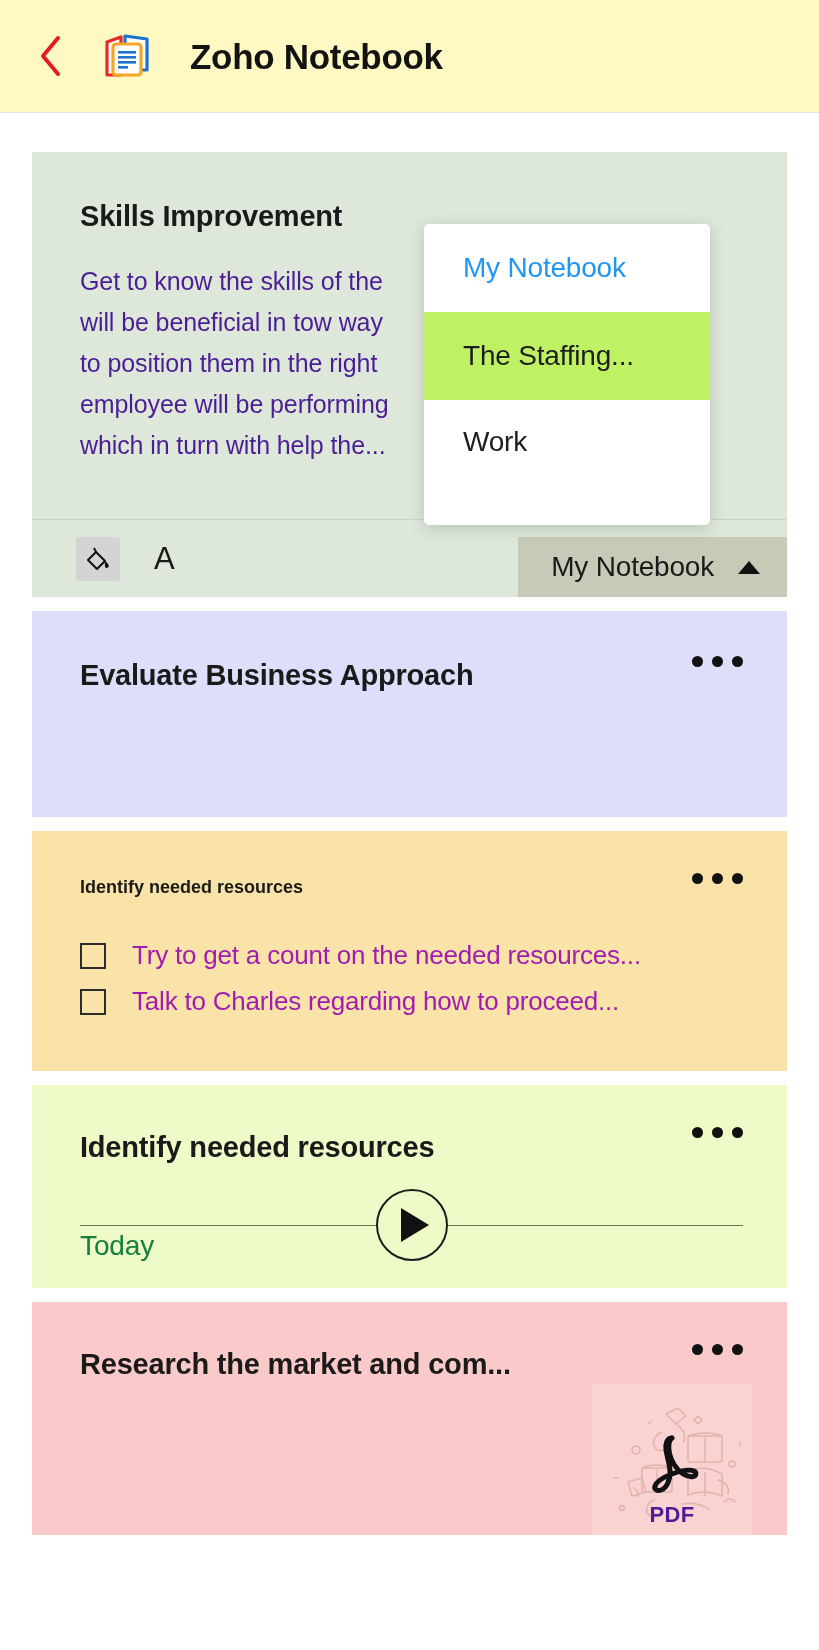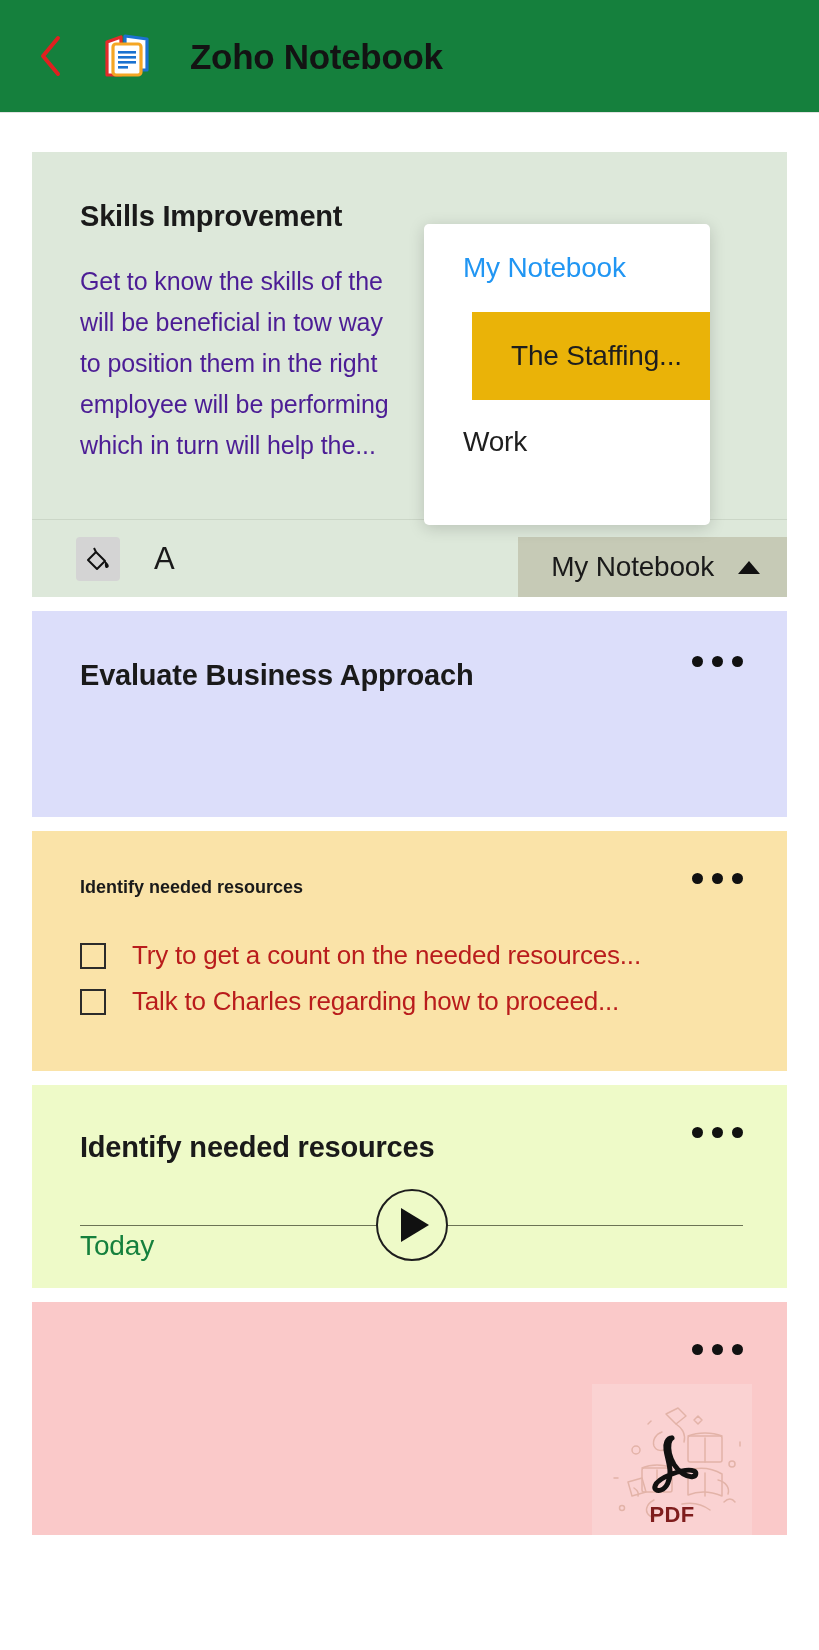"Zoho Notebook" .header { background: #15803d -> #fef9c3 }
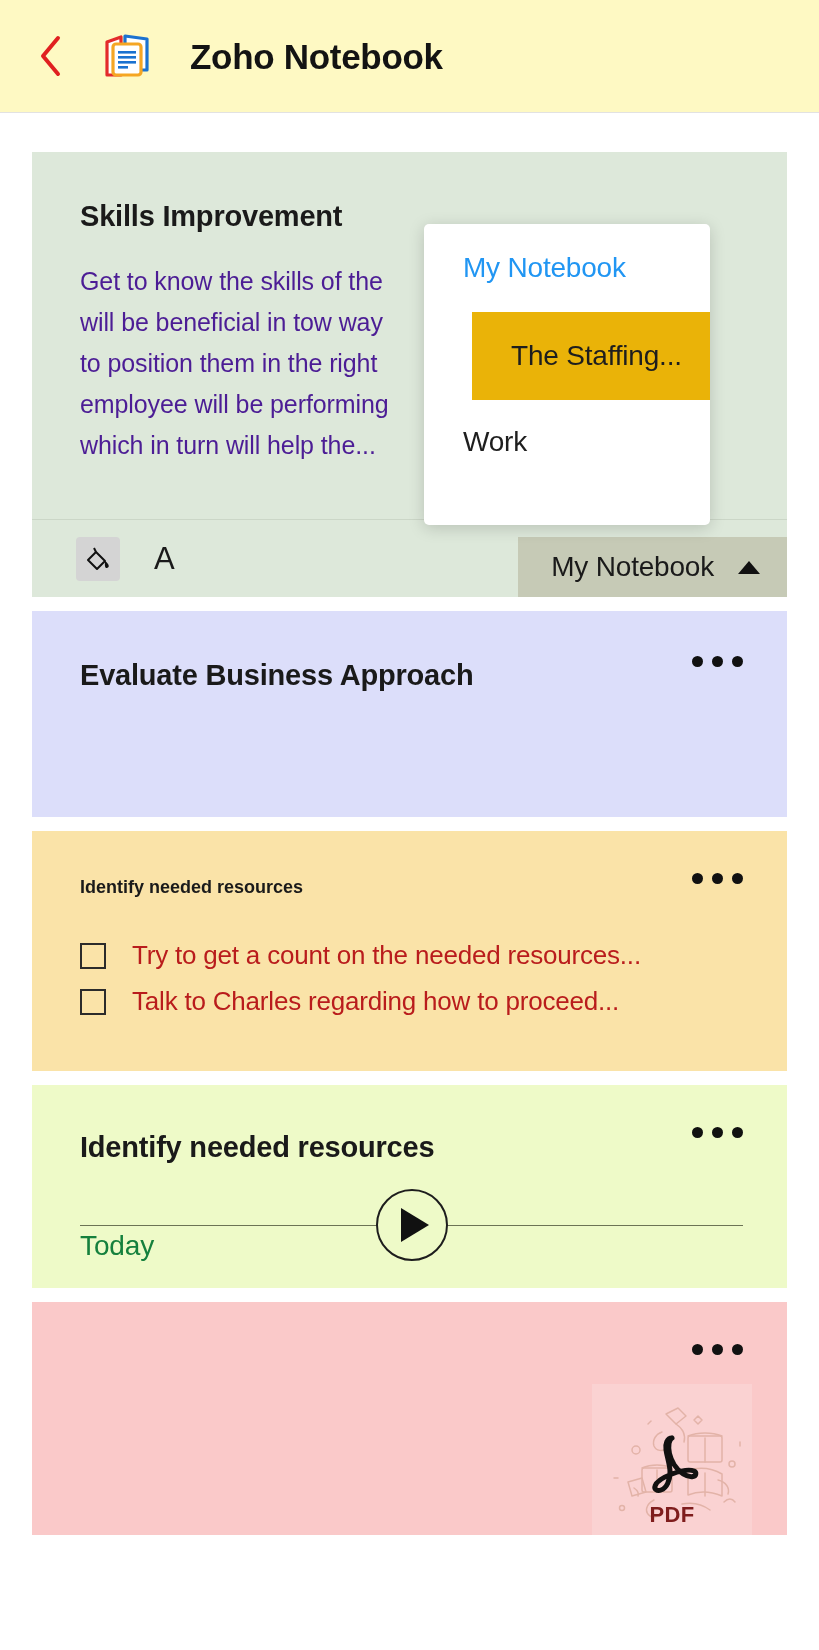"The Staffing..." .dd-item.hovered { background: #eab308 -> #bef264; margin-left: 48px -> none }
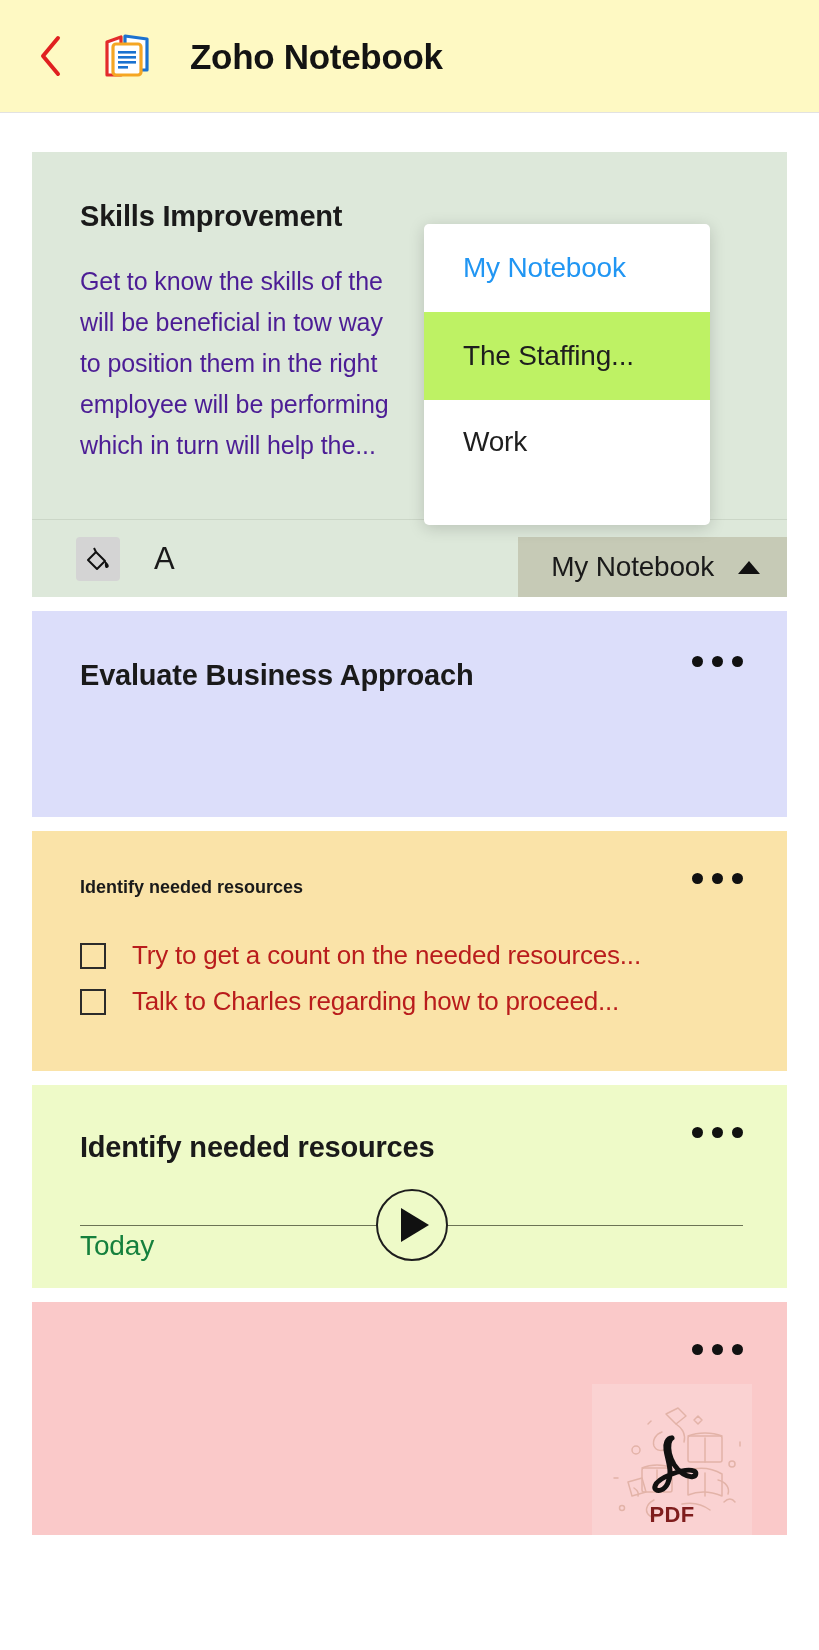"which in turn will help" div { text: will -> with }
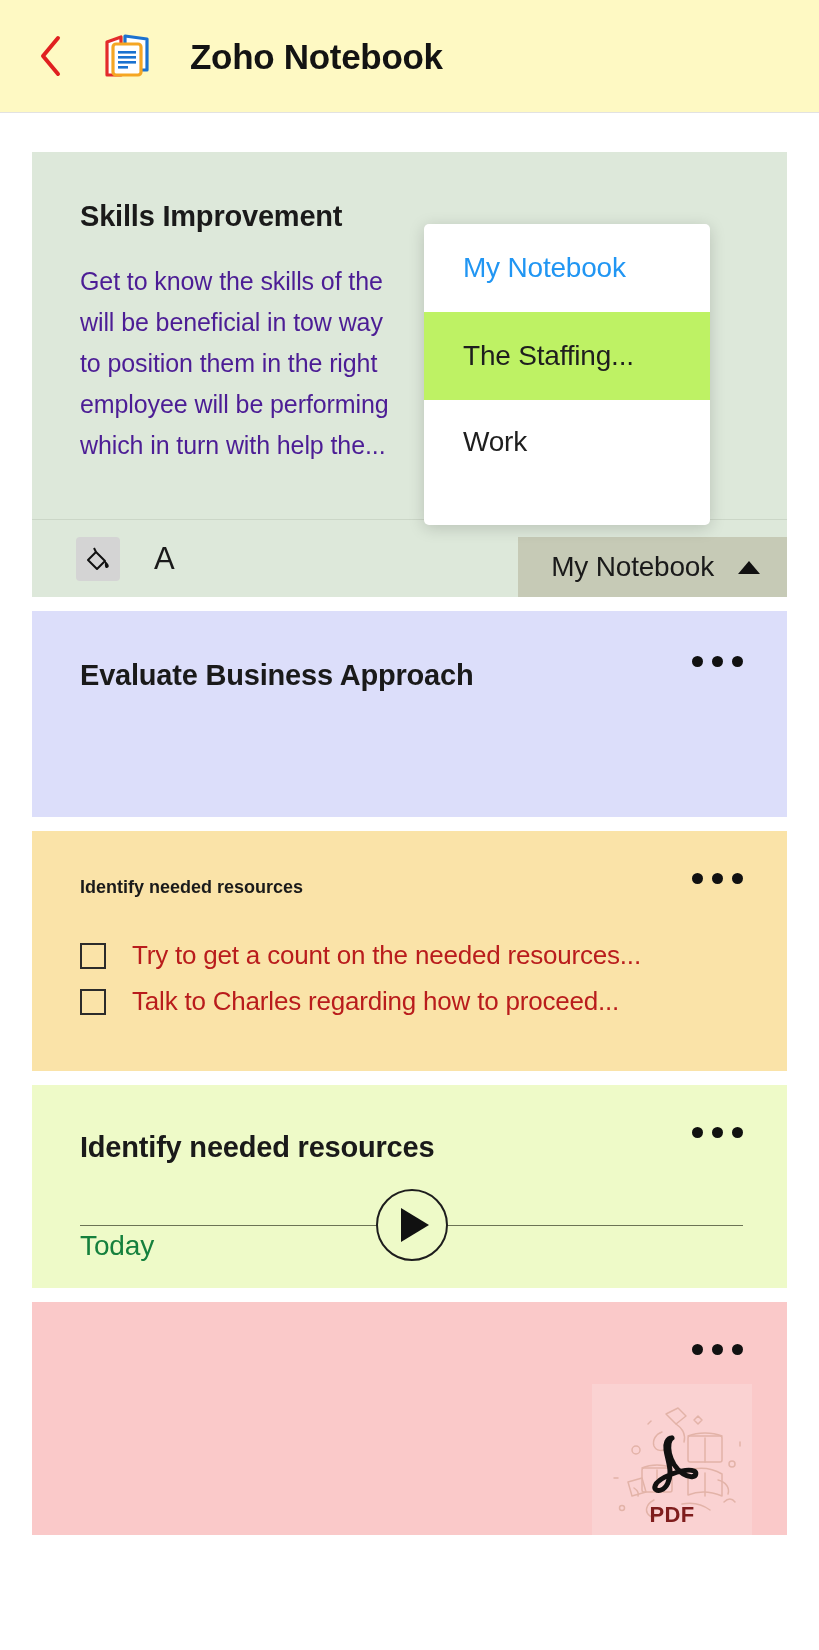"Try to get a count" .check-label { color: #b91c1c -> #a21caf }
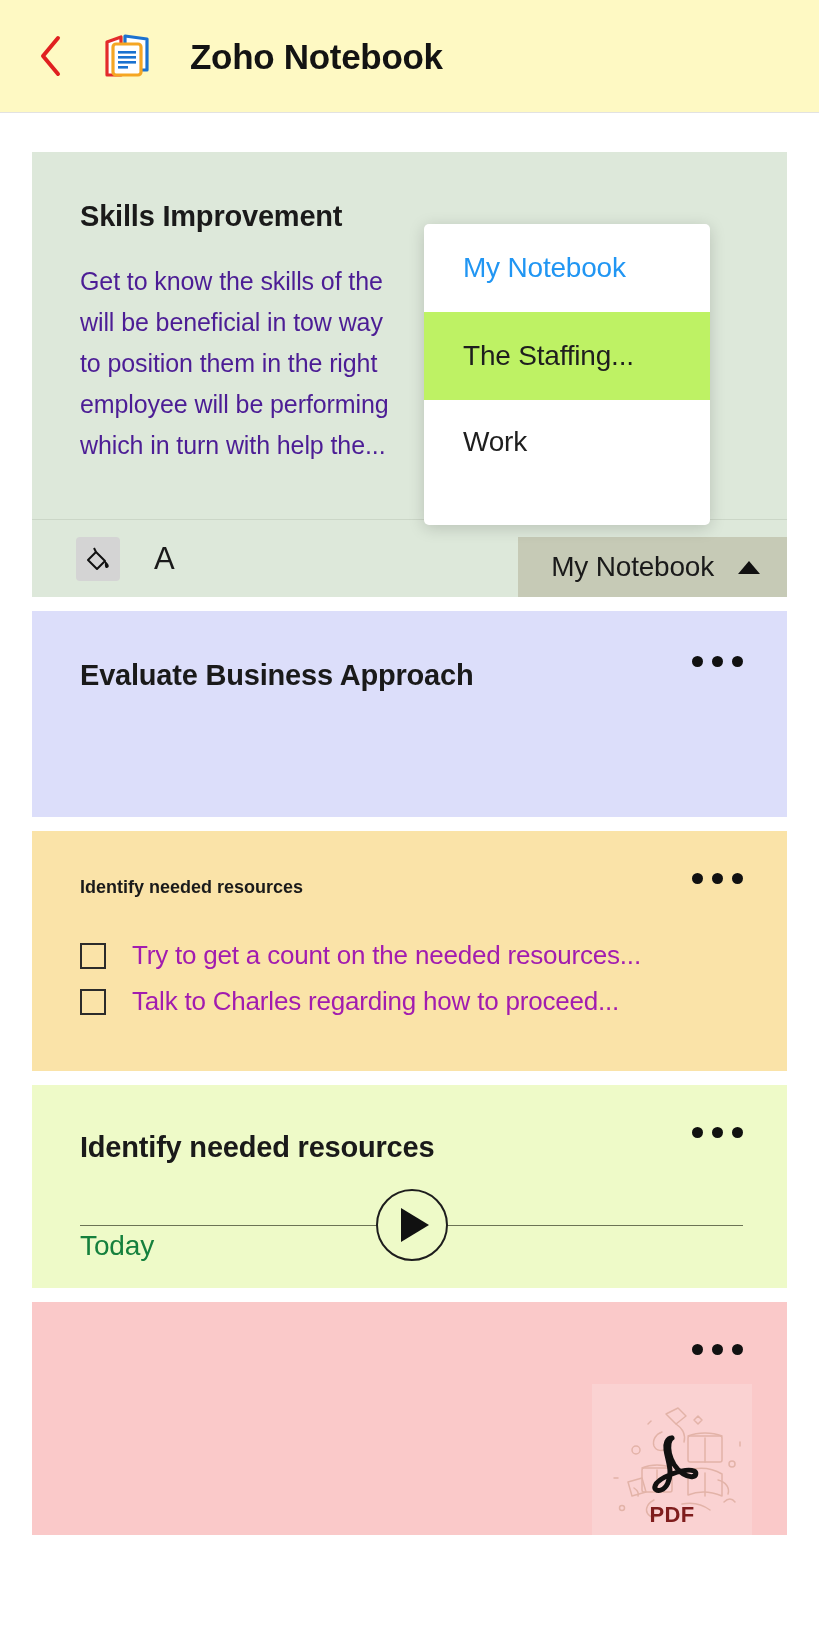"Research the market and com..." div.card-title { html: none -> <div>Research the market and com...</div> }
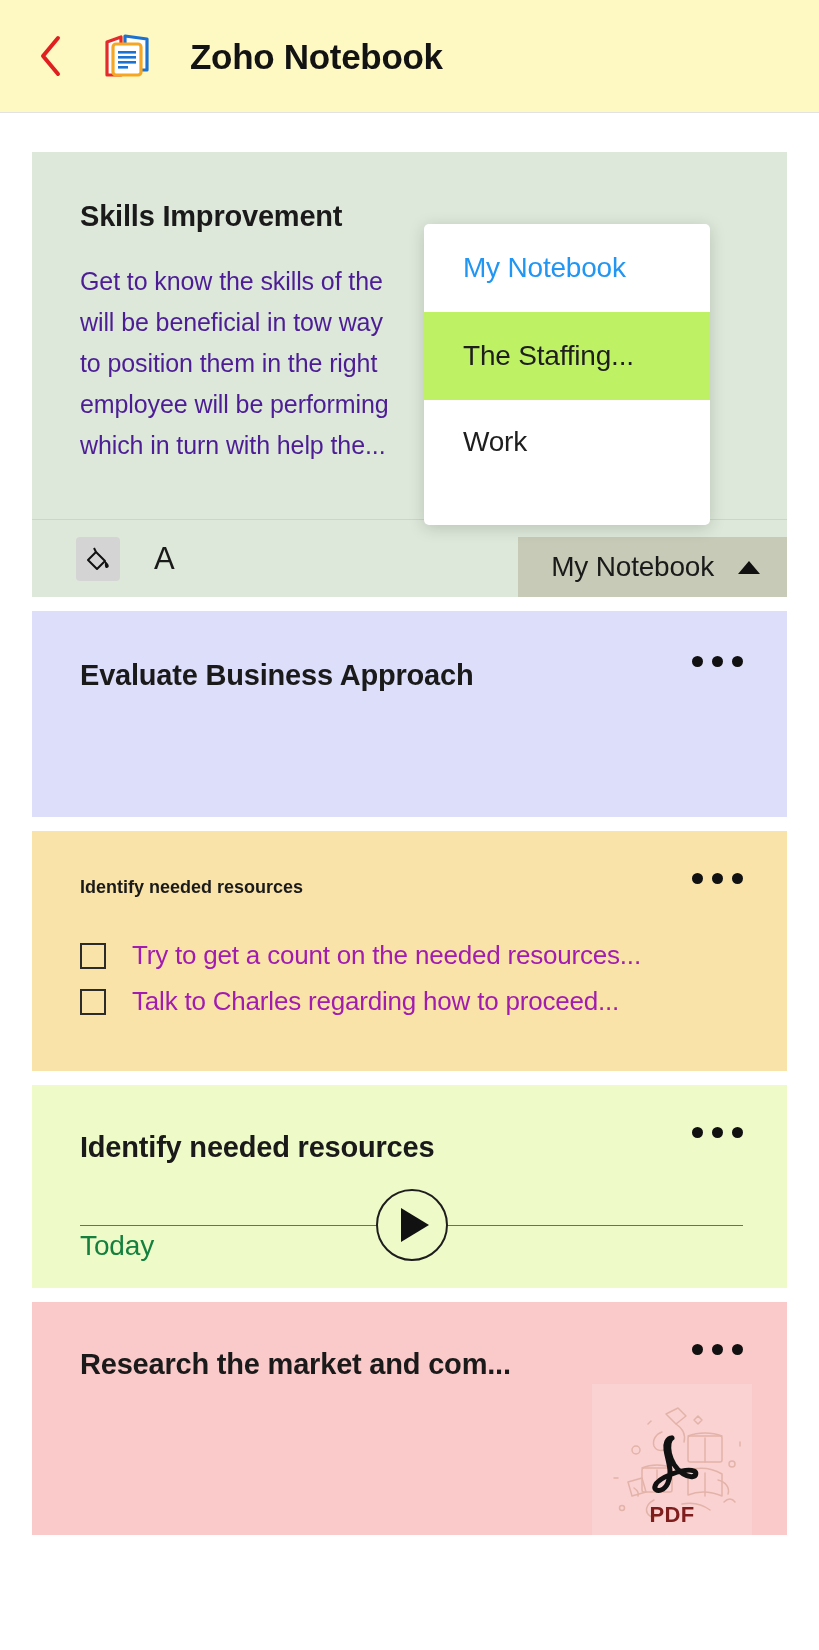"PDF" .pdf-label { color: #7f1d1d -> #4c1d95 }
